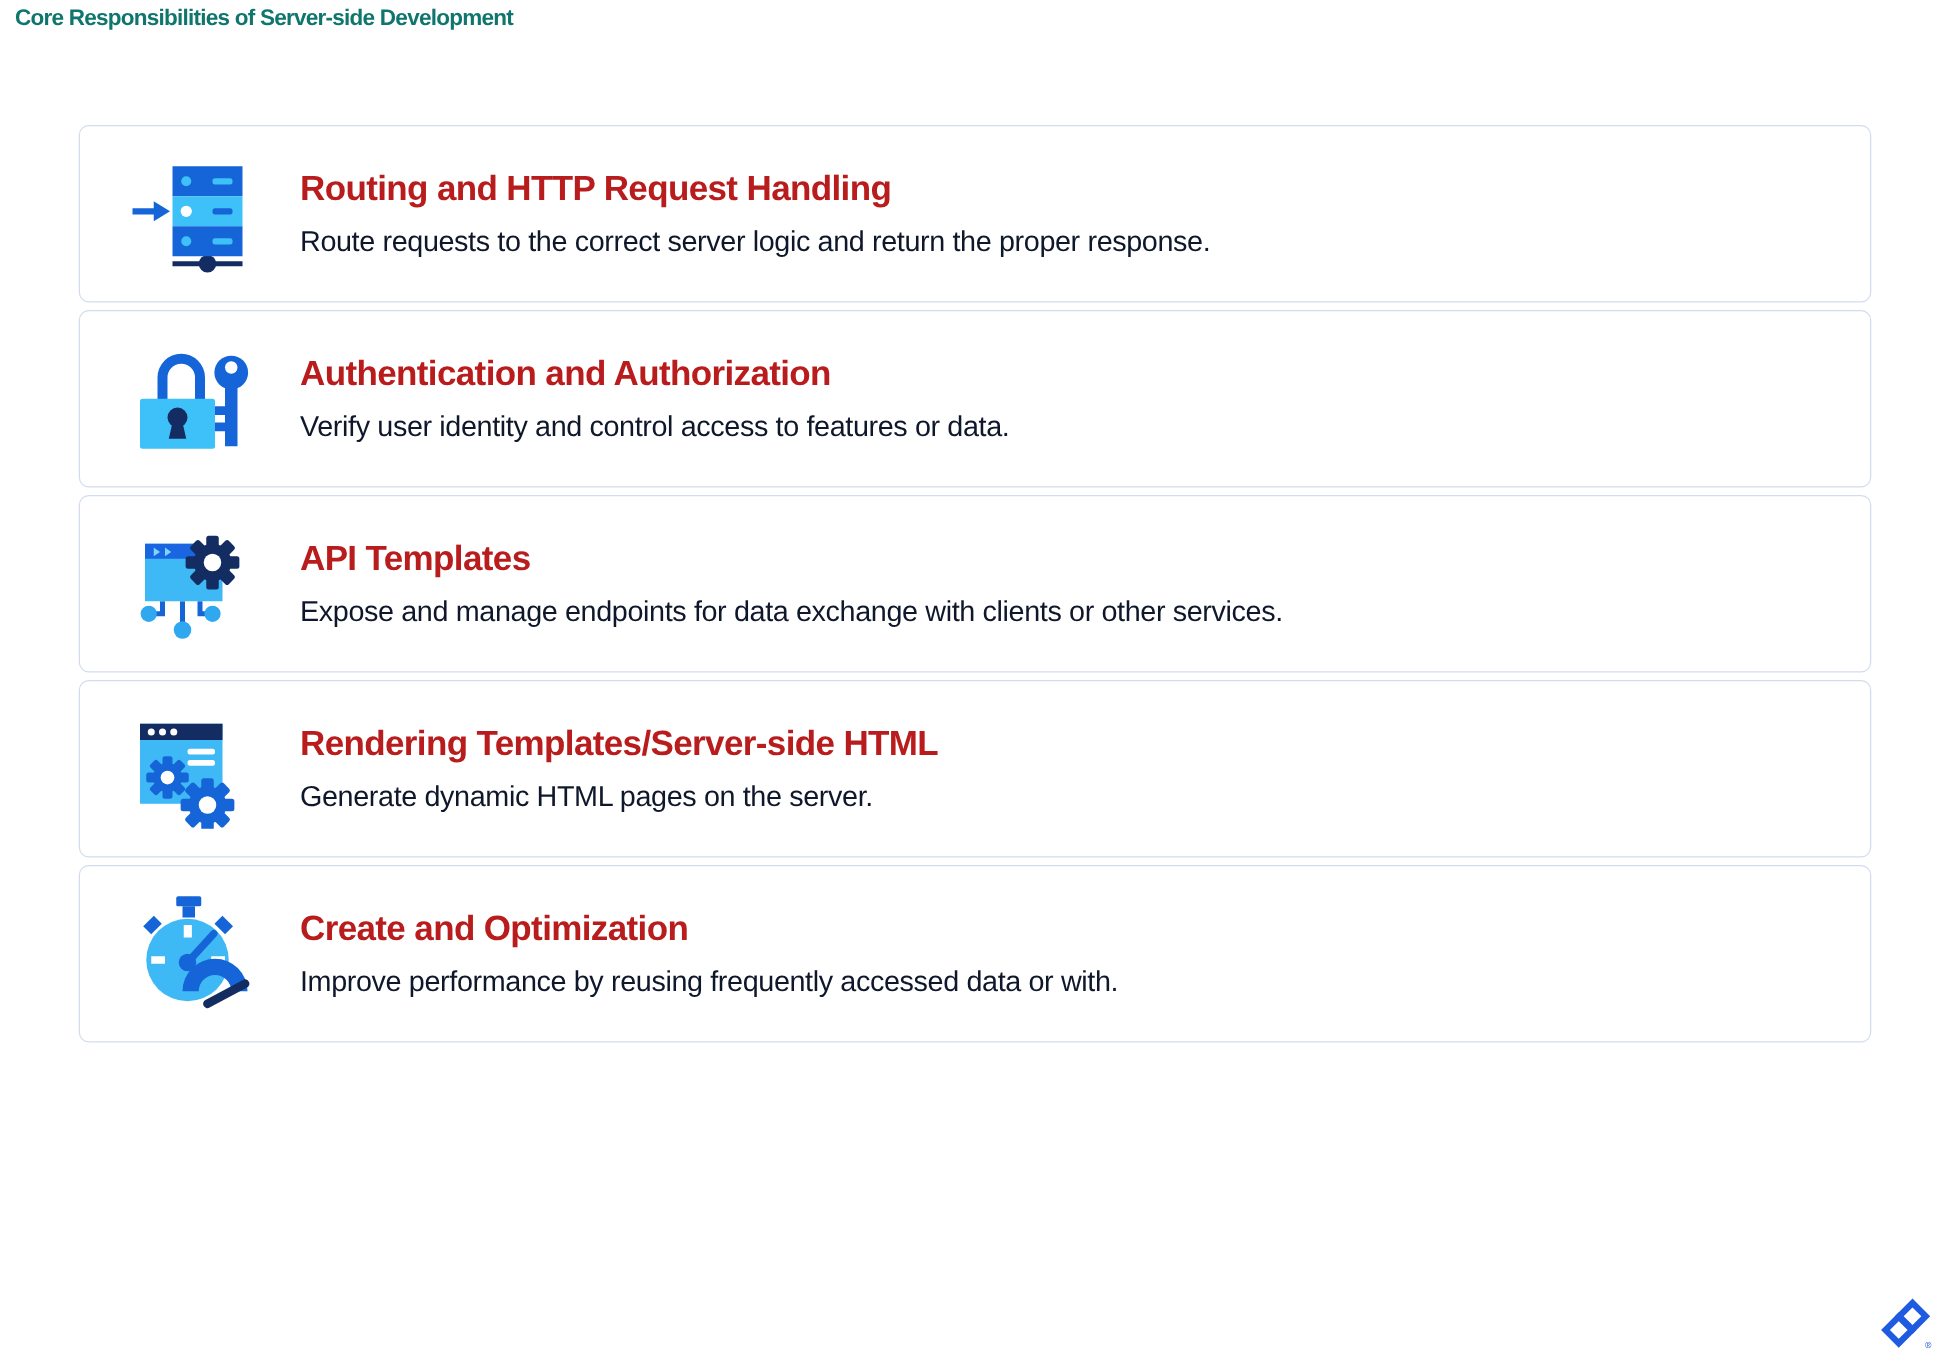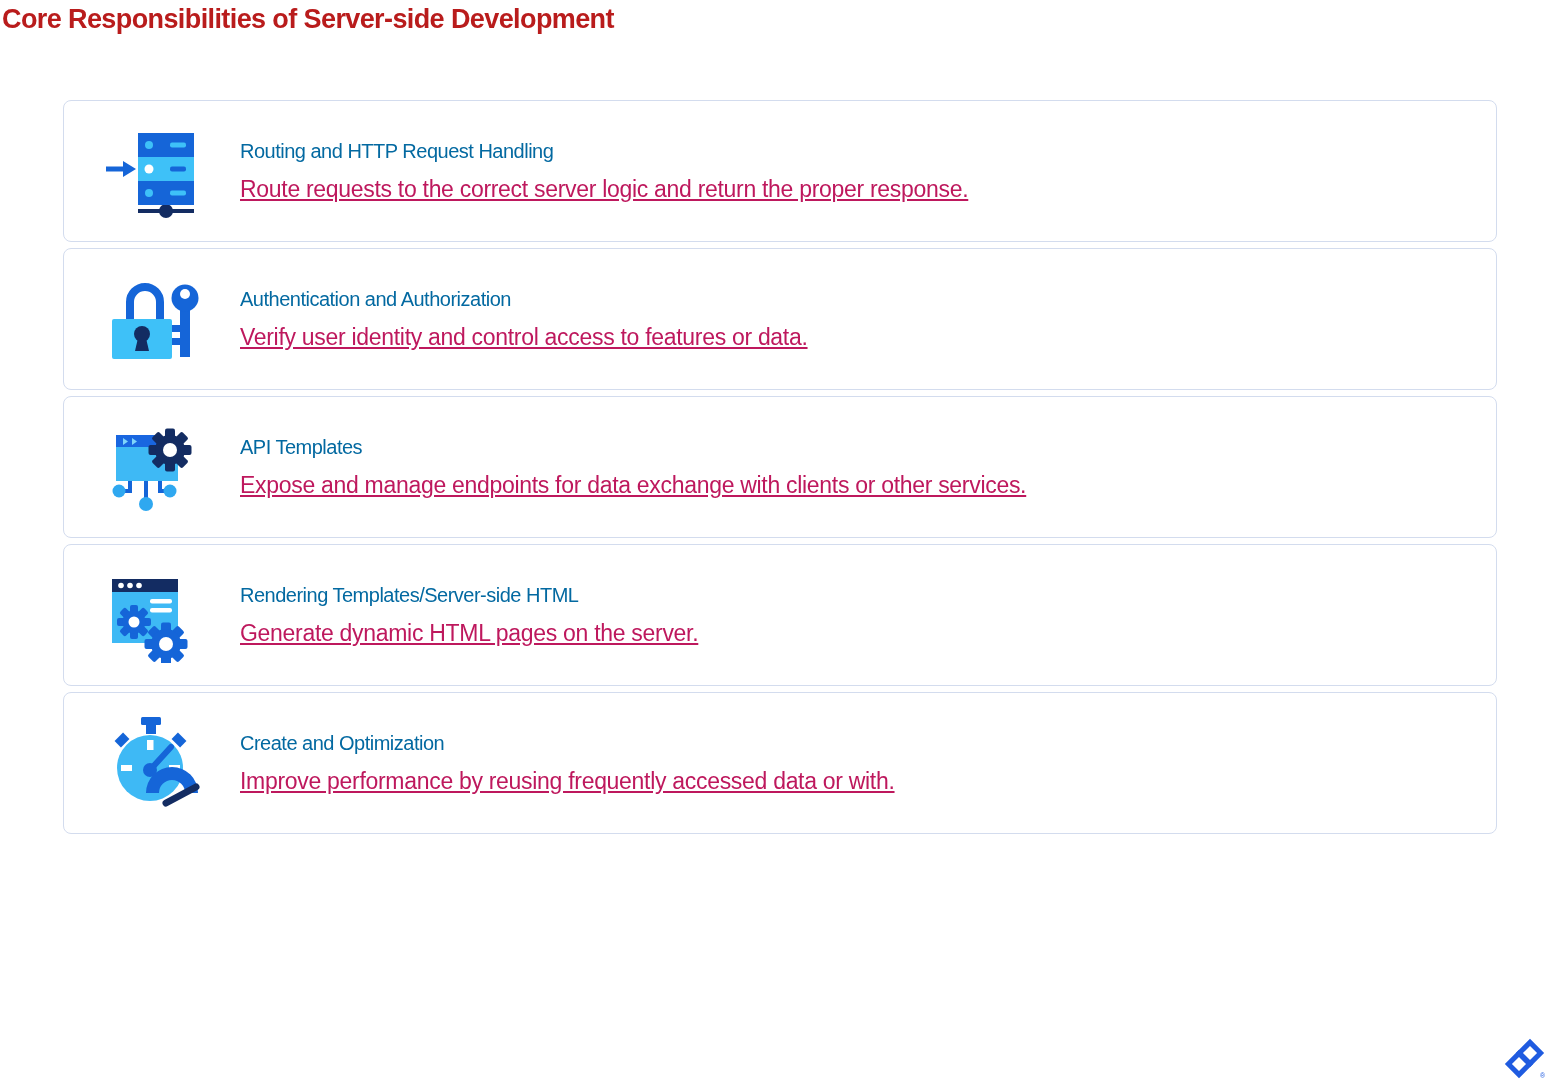"Core Responsibilities of Server-side" .page-title { color: #b91c1c -> #0f766e; font-size: 27px -> 18px; left: 2px -> 12px }
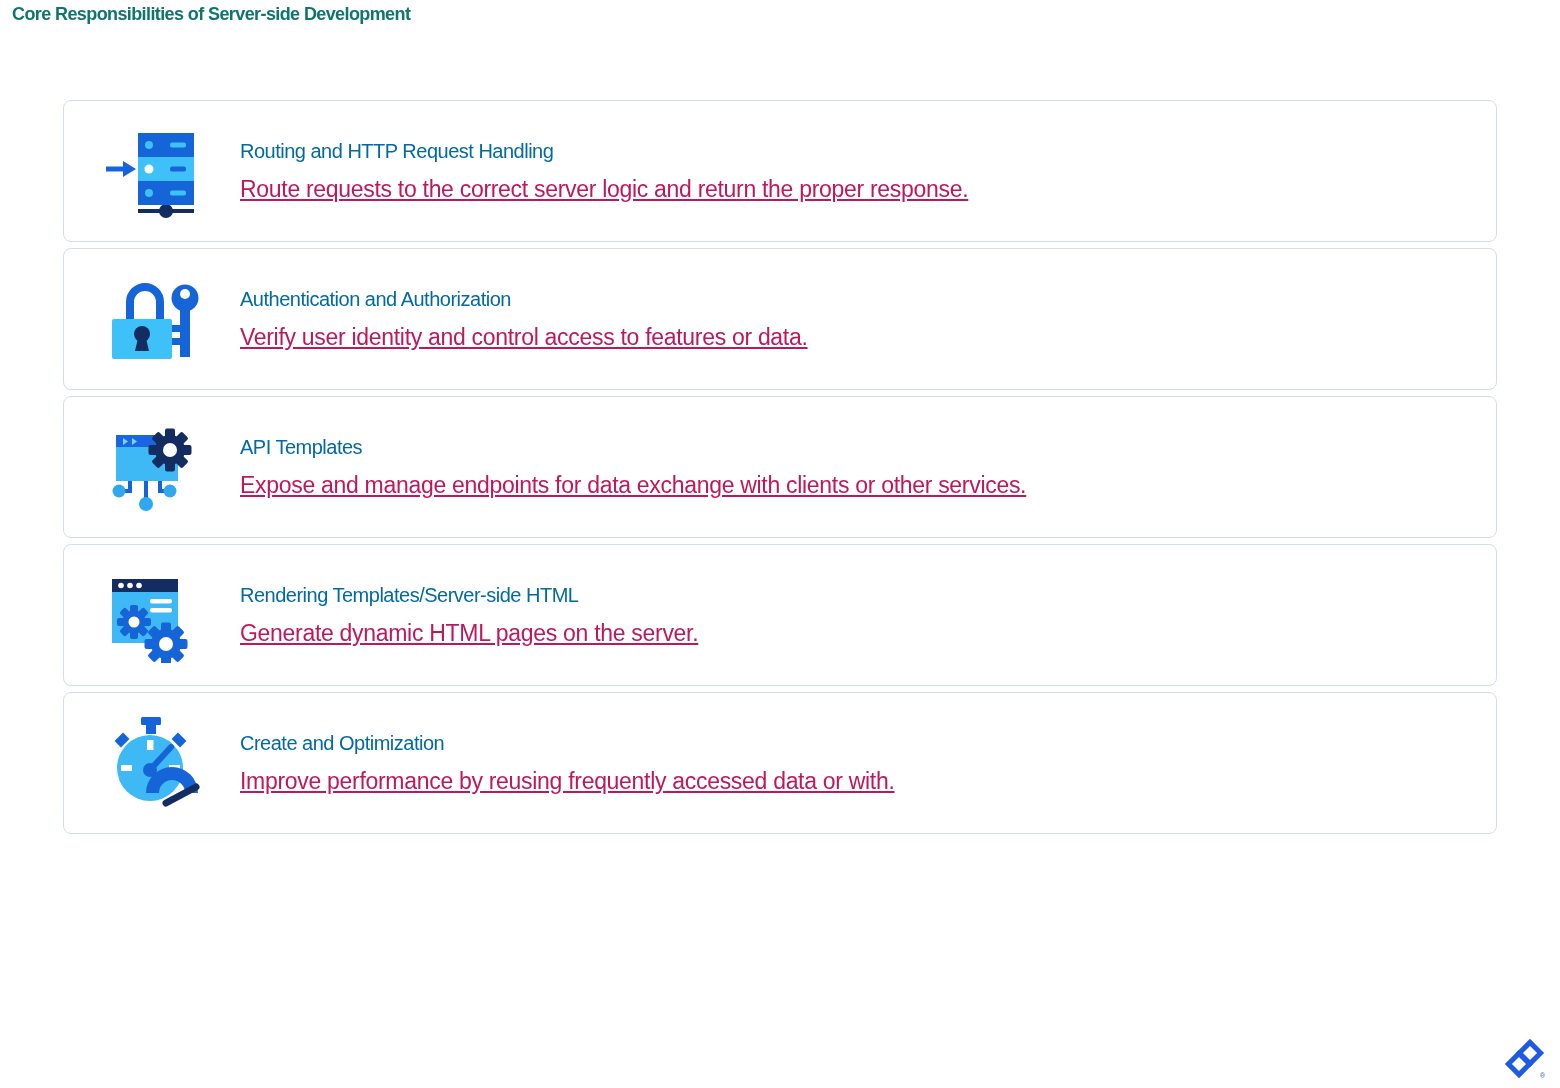"Routing and HTTP Request Handling" .card-title { color: #0369a1 -> #b91c1c; font-size: 20px -> 28px; font-weight: 400 -> 700 }
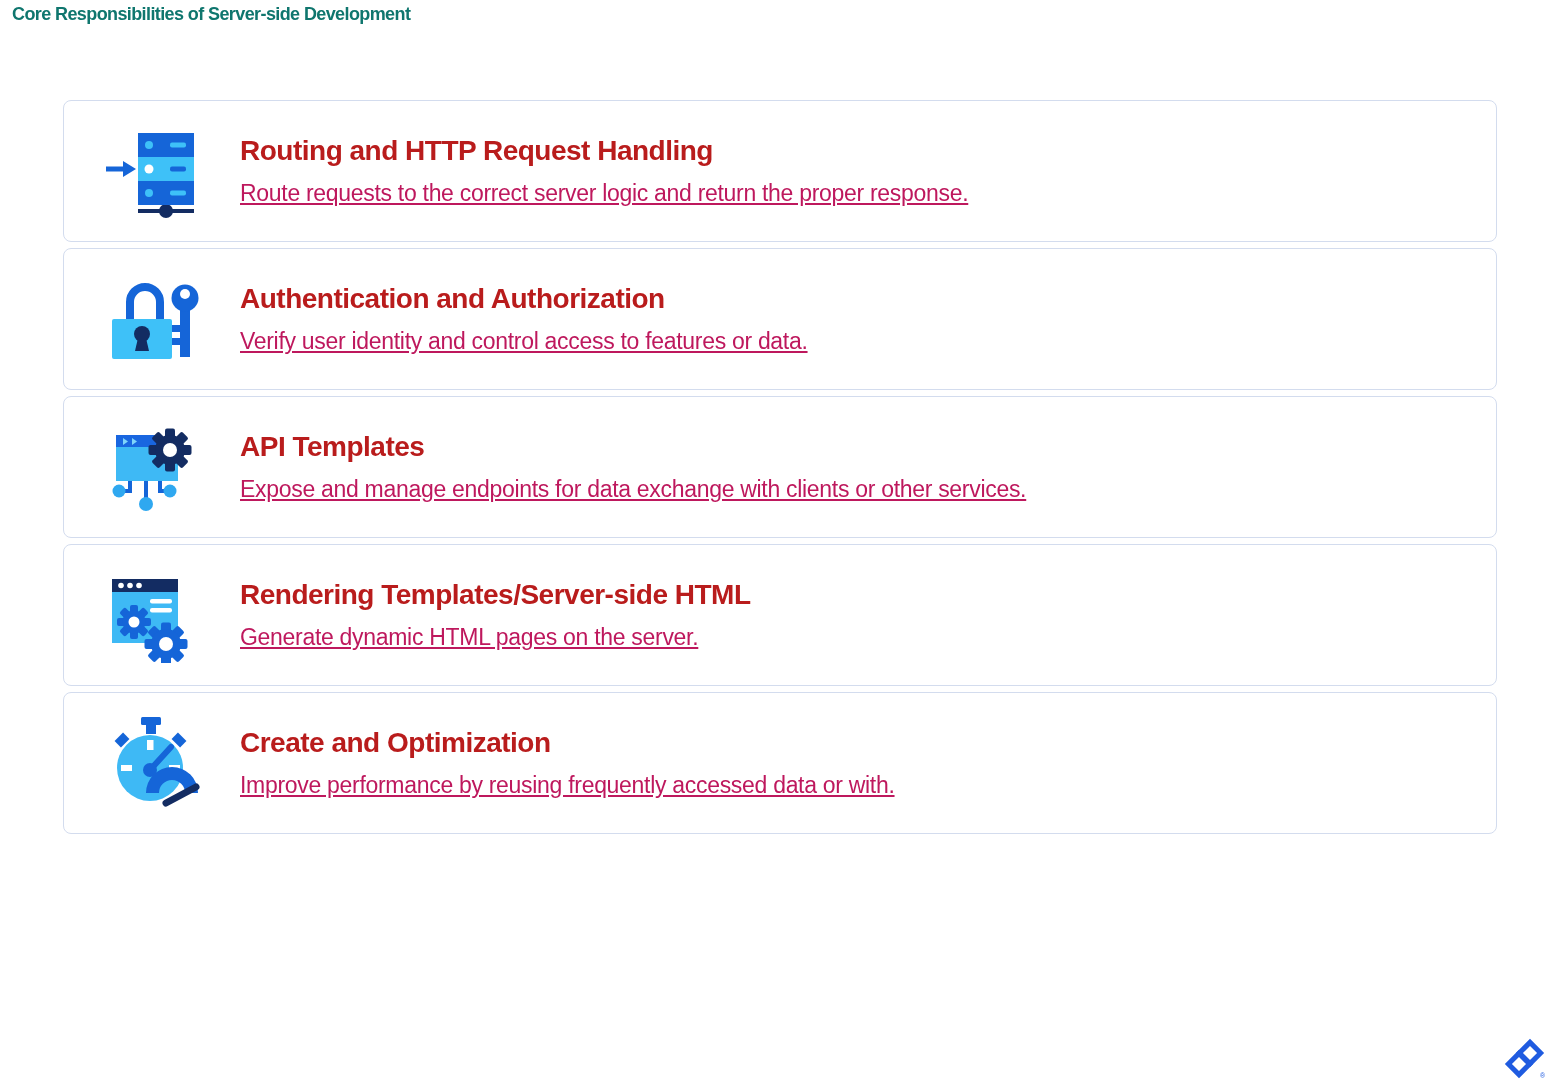"Route requests to the correct" .card-desc { color: #be185d -> #0f172a; text-decoration: underline -> none }
